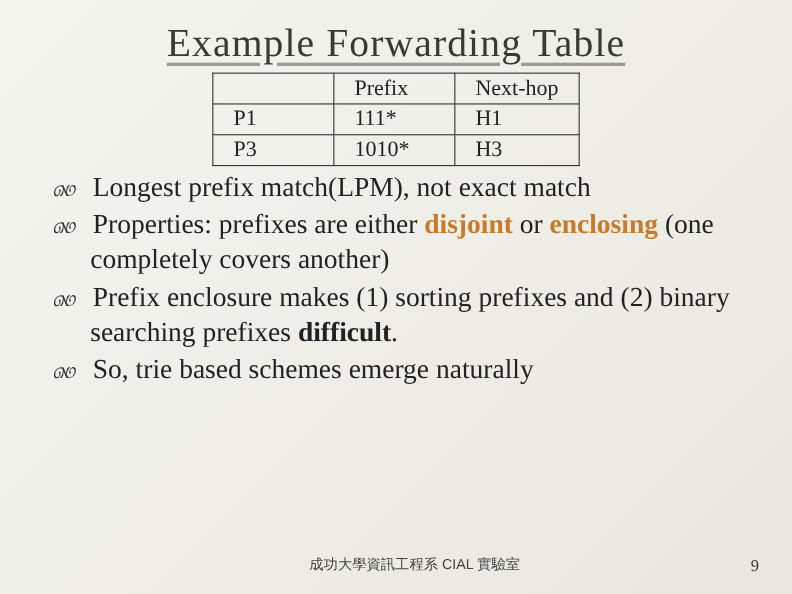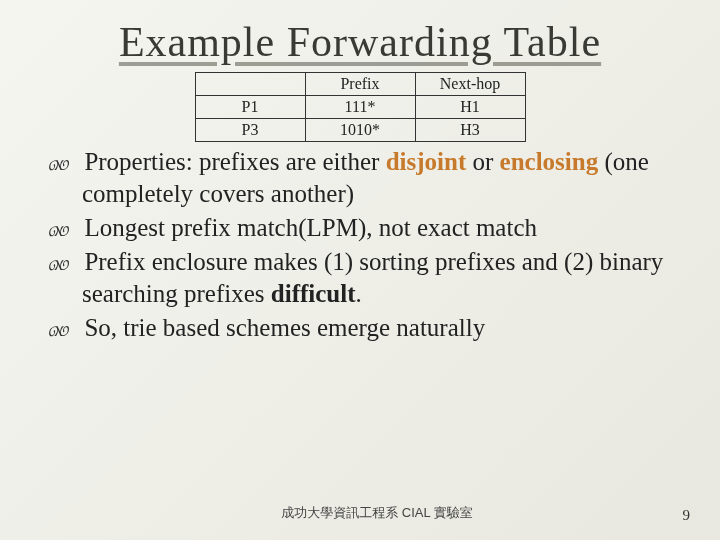"Example Forwarding Table" .title { font-size: 42px -> 36px }
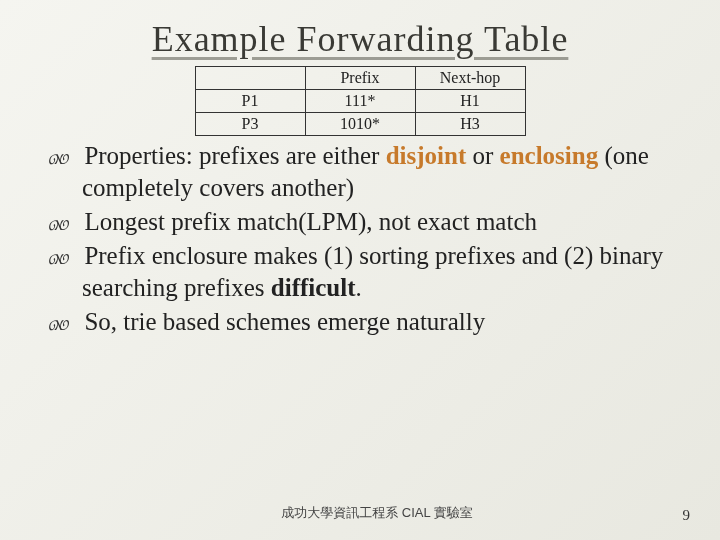"Prefix" .tbl td, .tbl th { font-size: 16px -> 20px; text-align: center -> left }
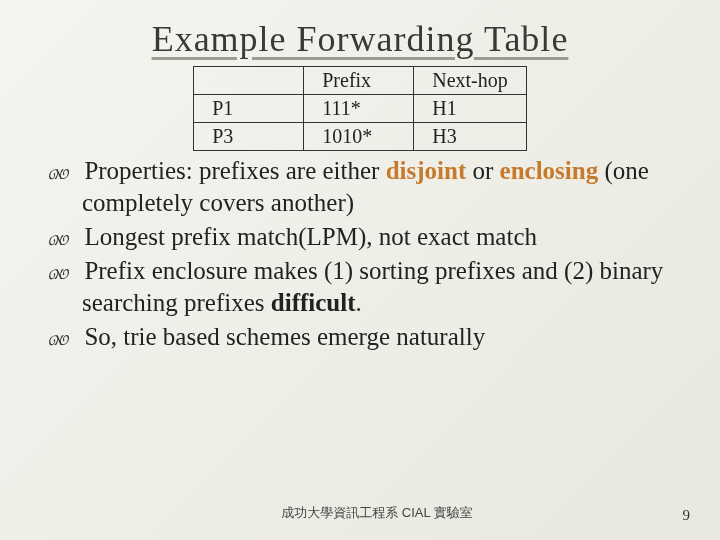"Properties: prefixes are either disjoint" li { order: before "Longest prefix match(LPM), not exact" -> after "Longest prefix match(LPM), not exact" }
